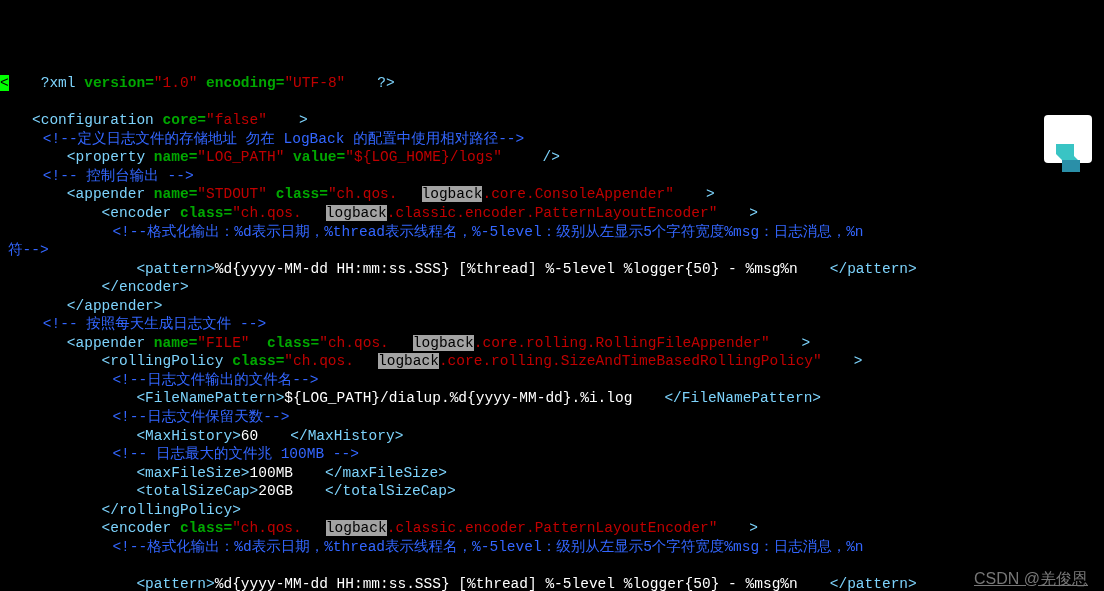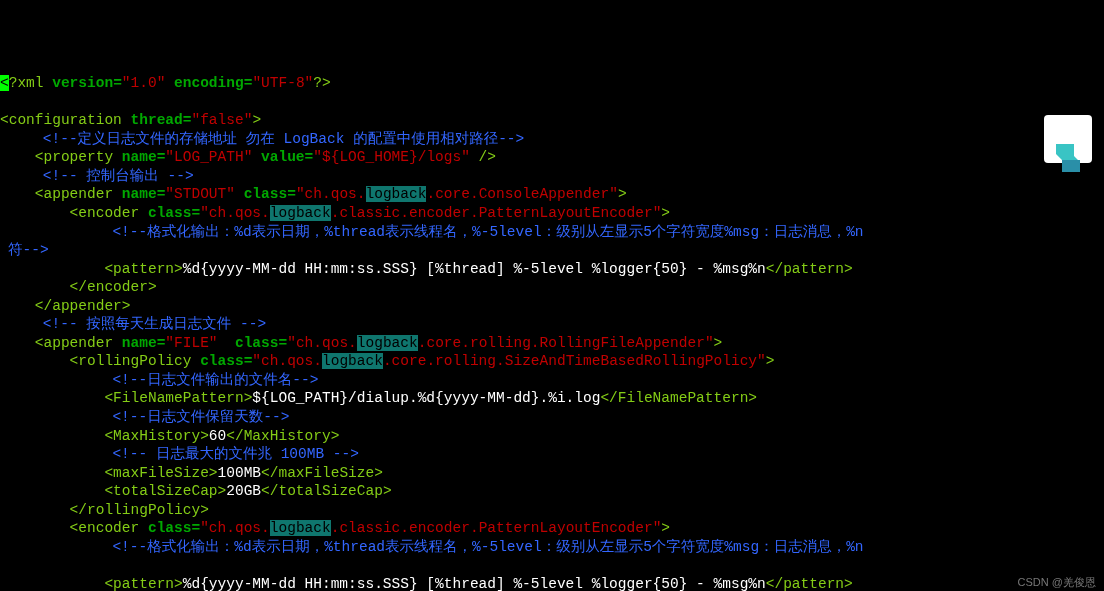"?xml" .tag { color: #84cc16 -> #7dd3fc; padding-left: none -> 32px }
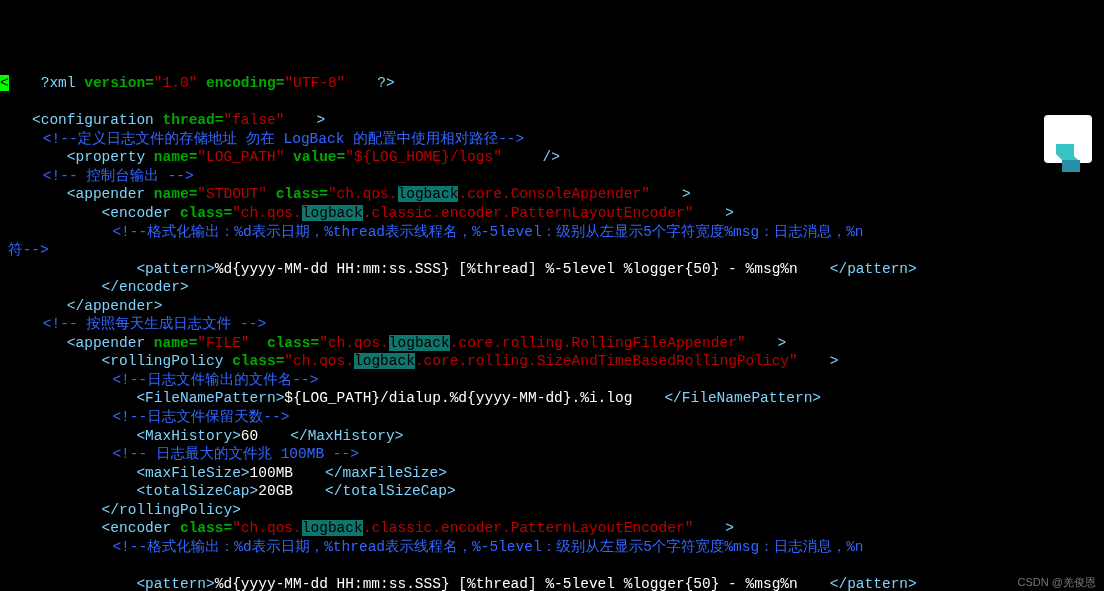"thread=" span.attr { text: thread -> core }
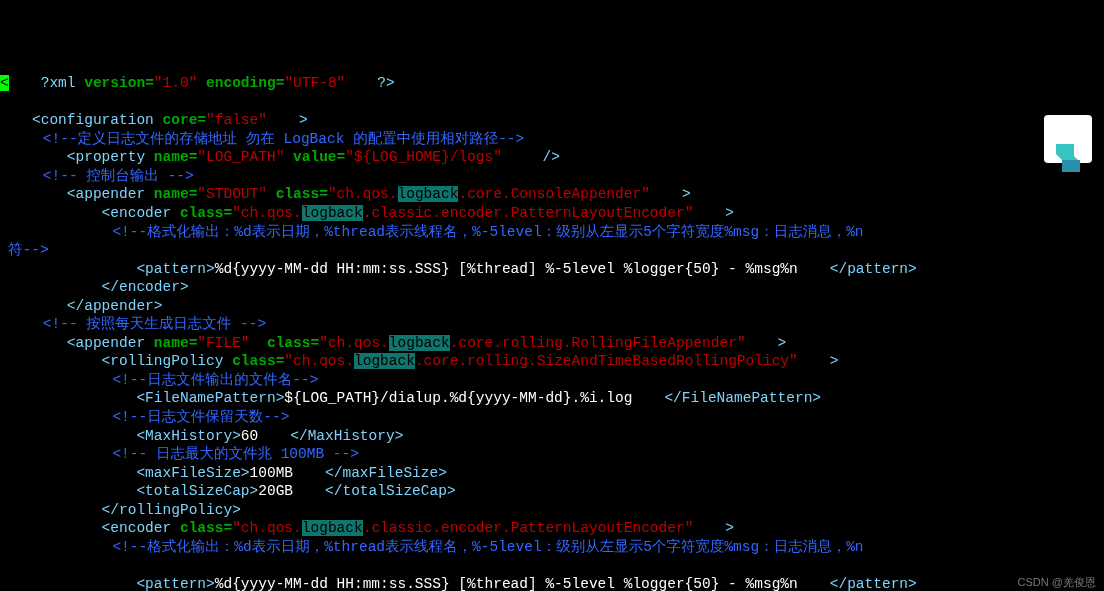"logback" .hl { background: #0f766e -> #a3a3a3; margin-left: none -> 24px }
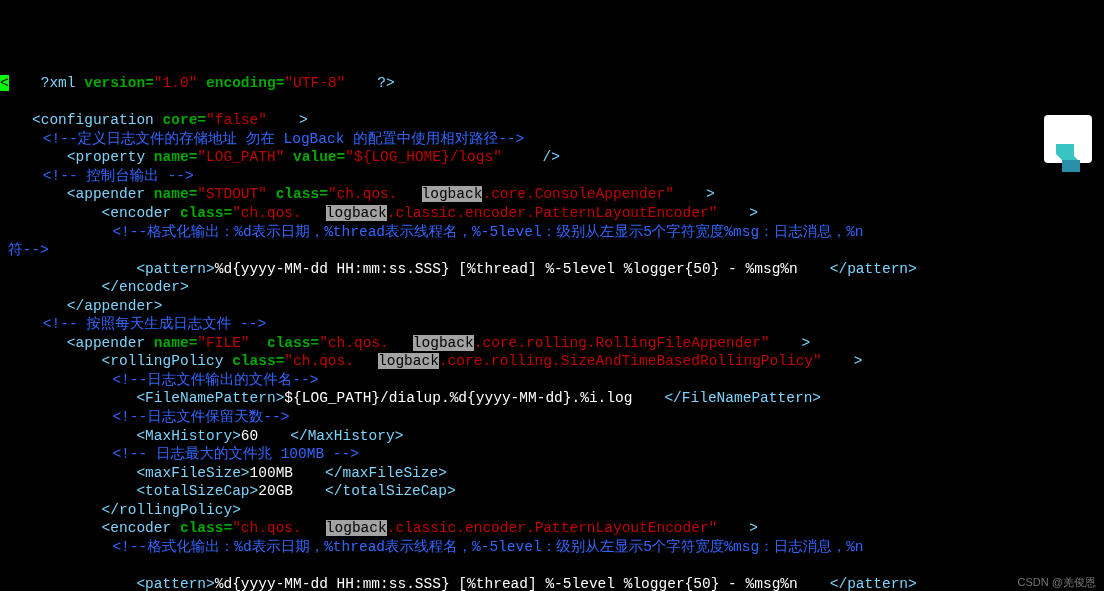"CSDN @羌俊恩" .watermark { font-size: 11px -> 16px; right: 8px -> 16px; text-decoration: none -> underline }
